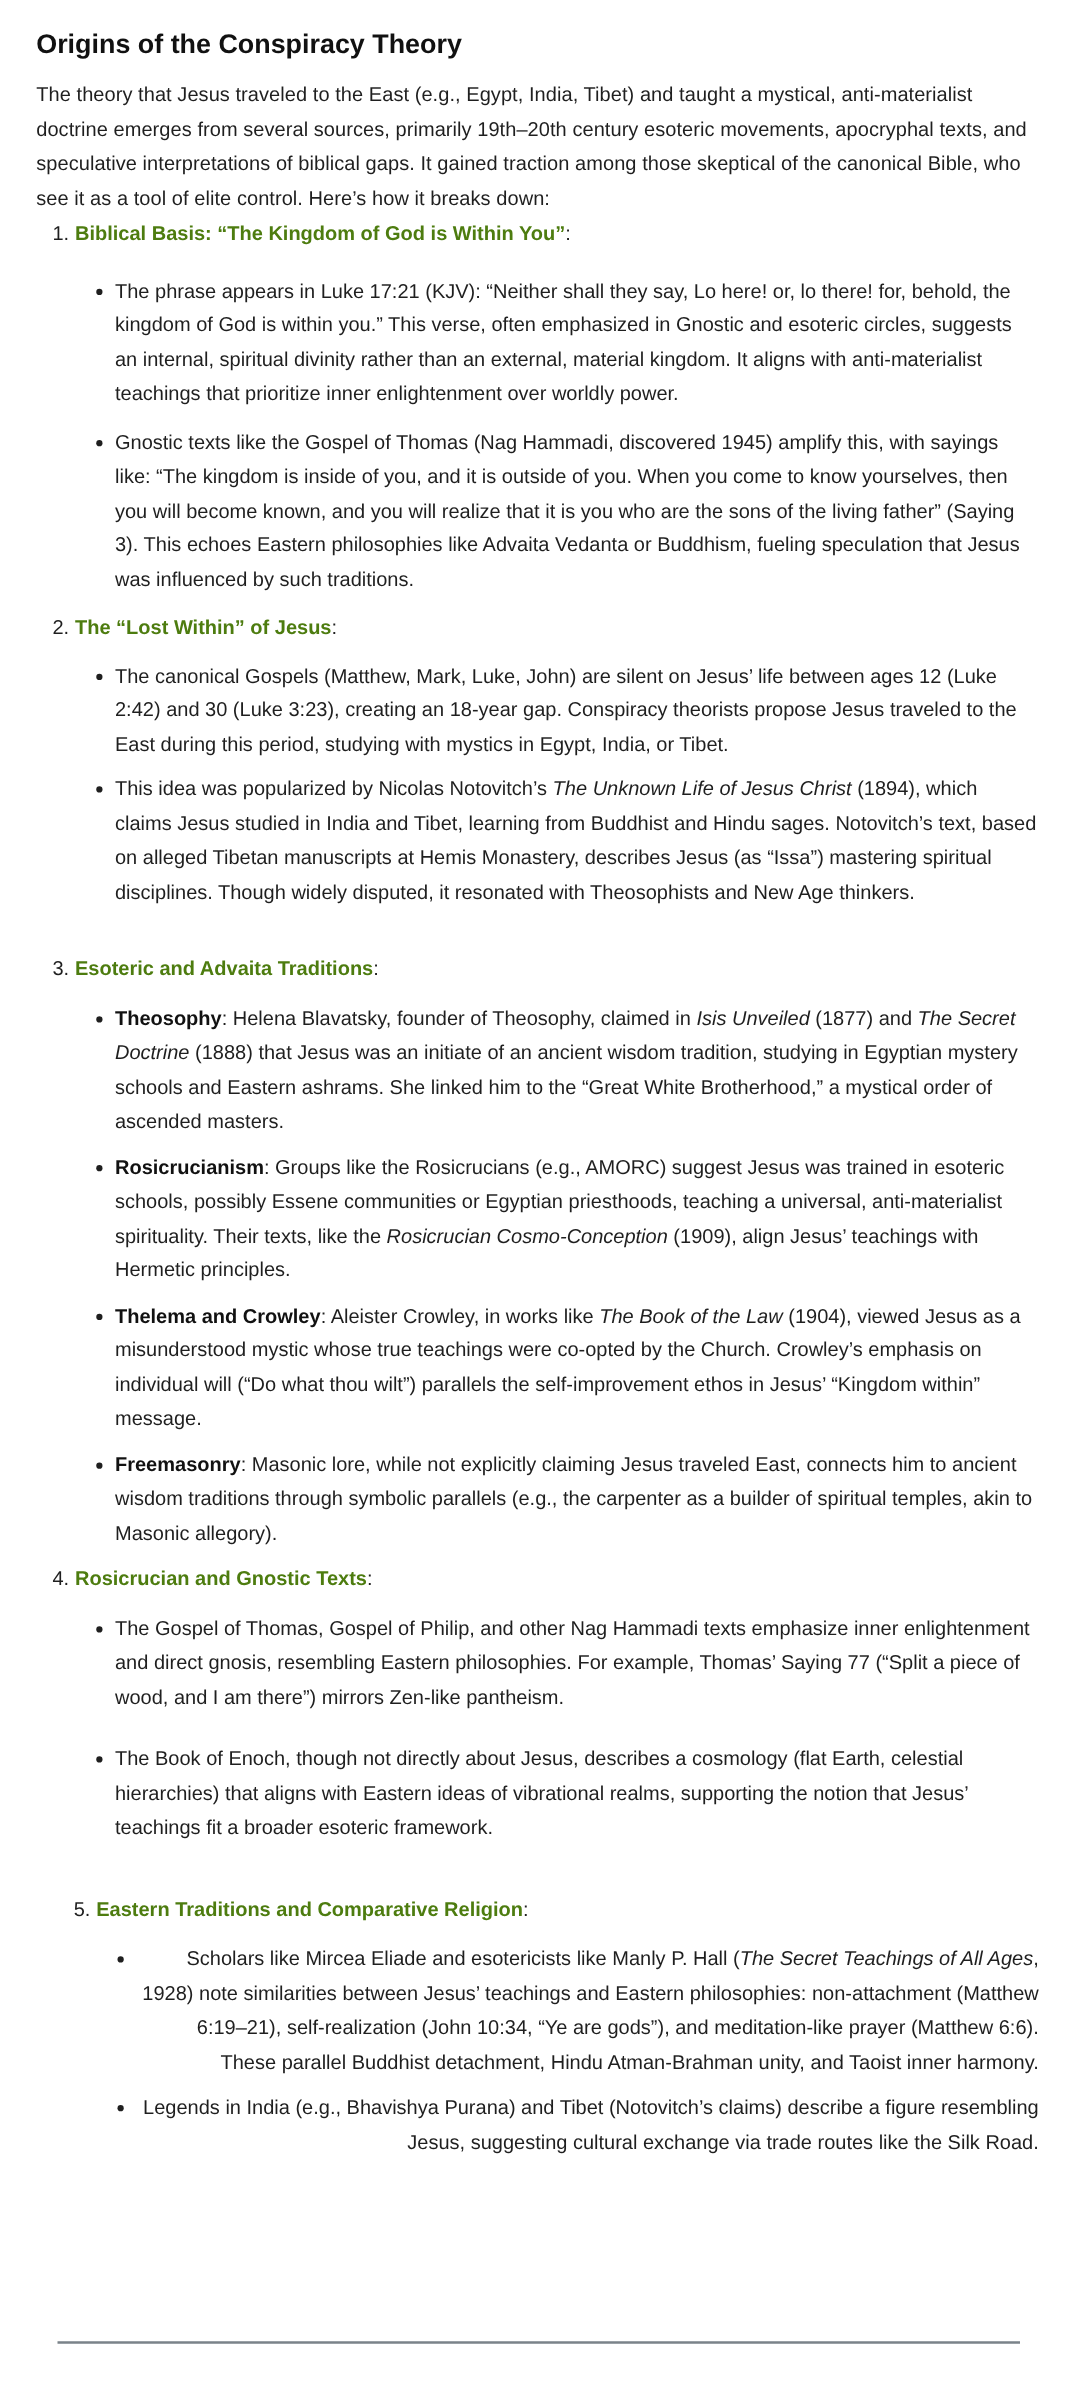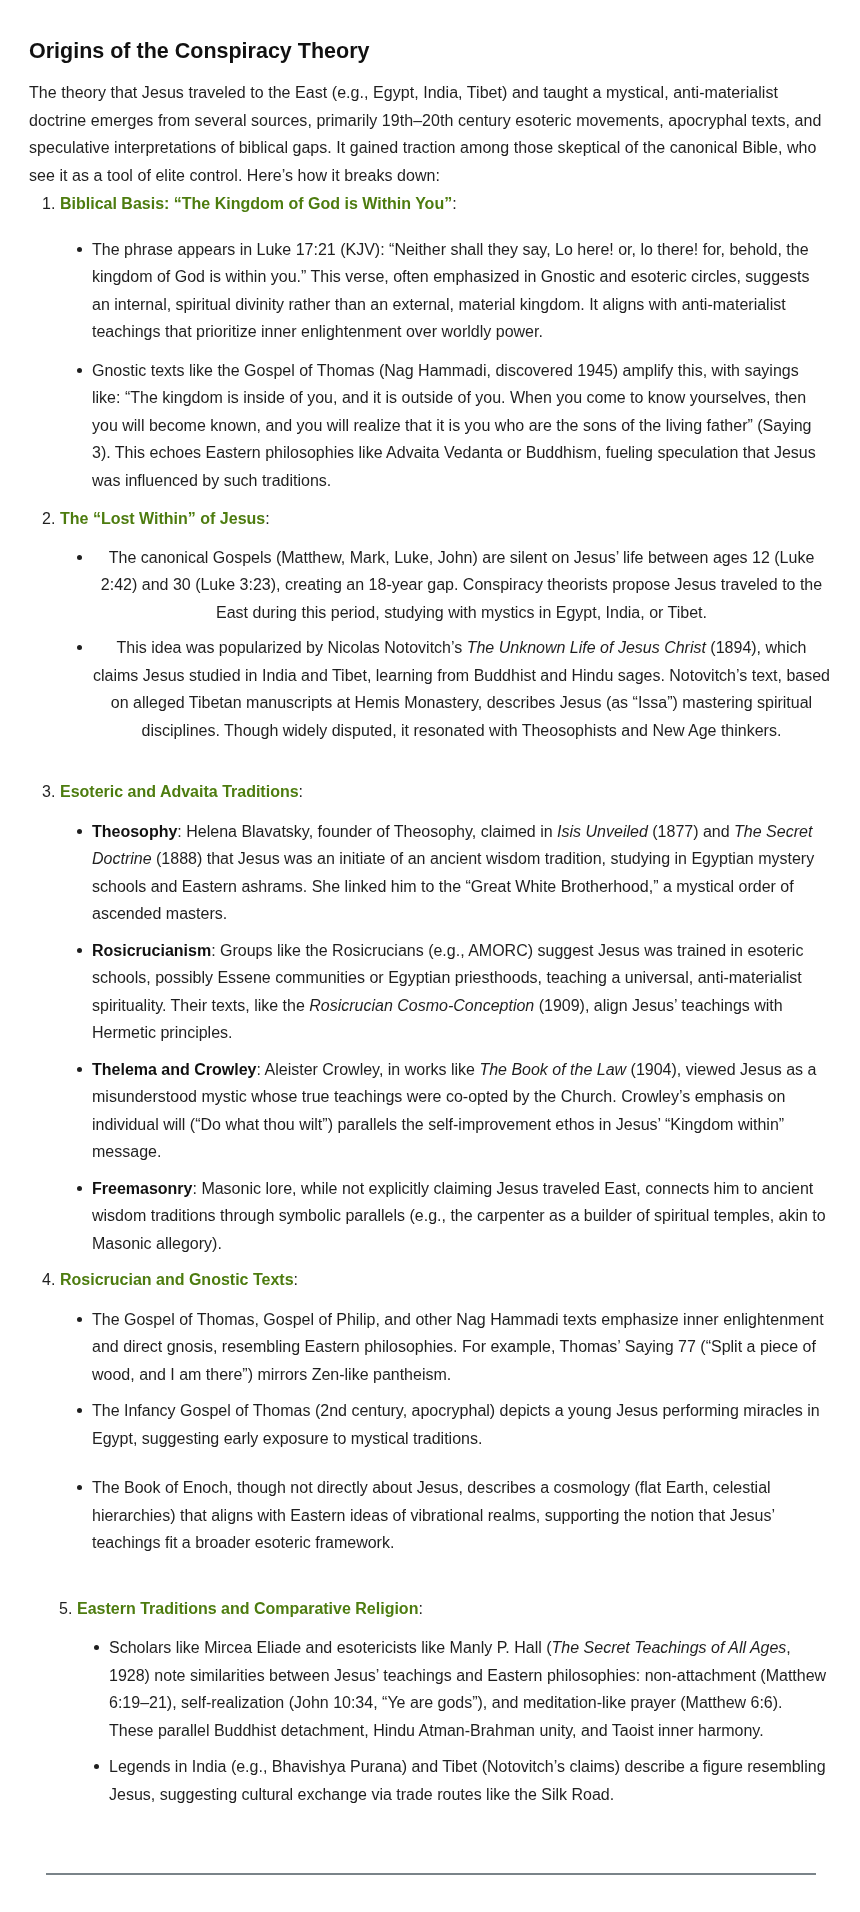"Origins of the Conspiracy Theory" h2.title { padding-top: 36px -> 20px }
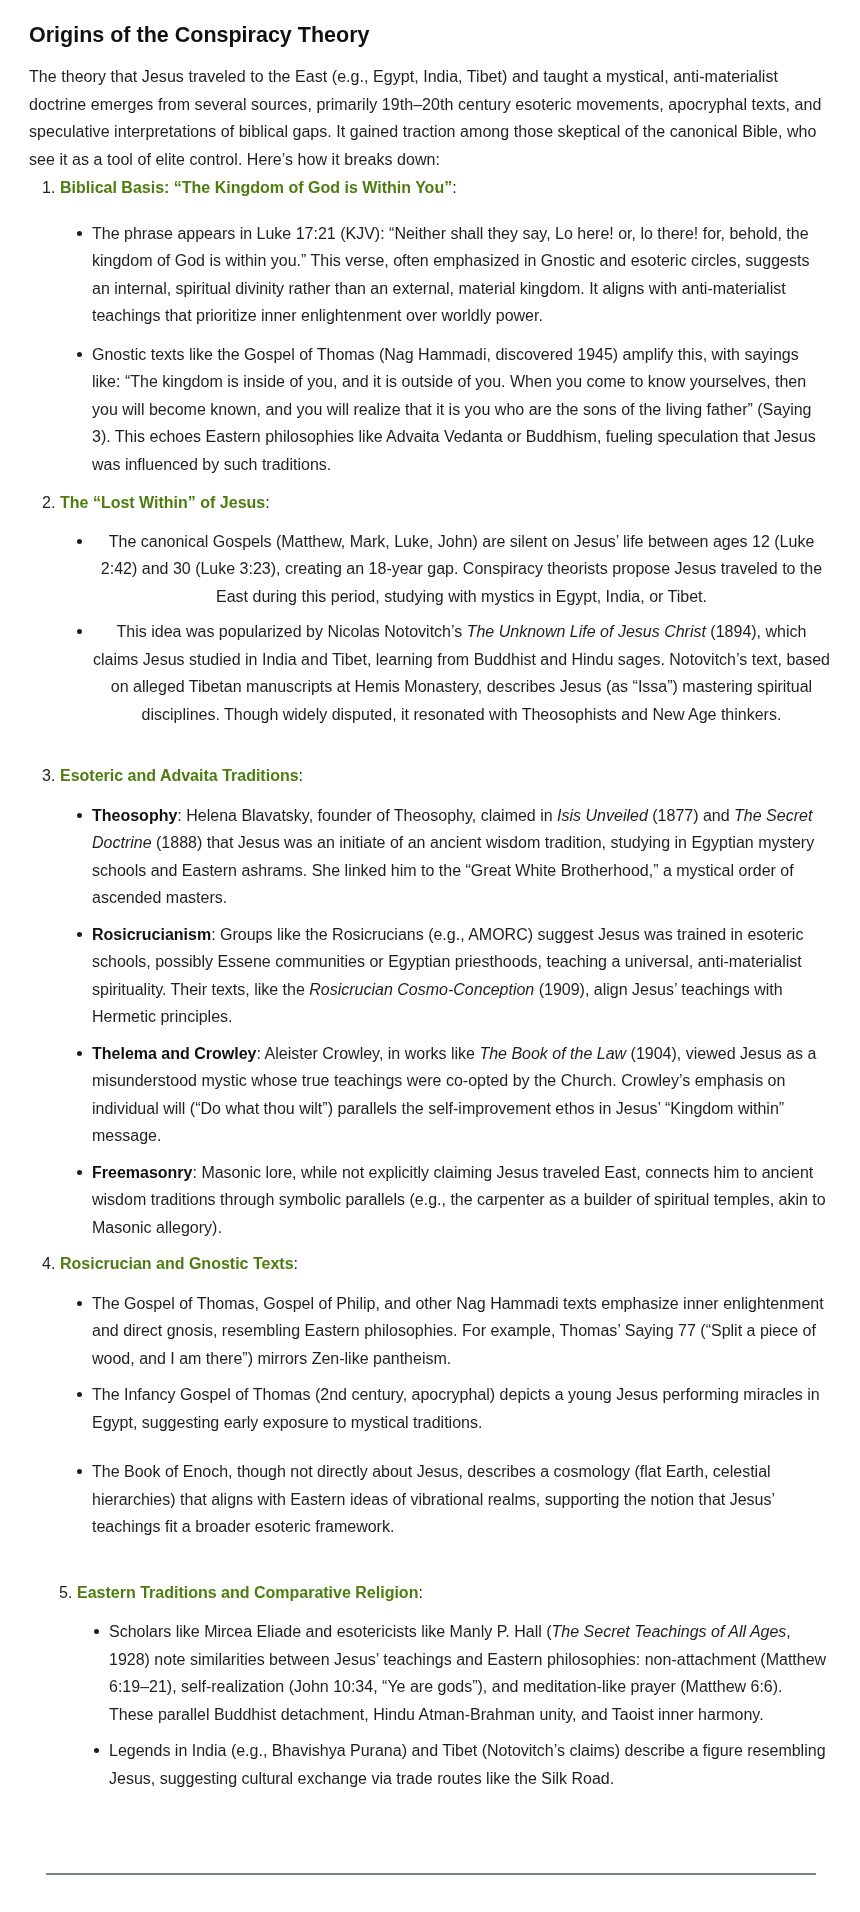"The canonical Gospels (Matthew, Mark," ul.bul { text-align: center -> none }
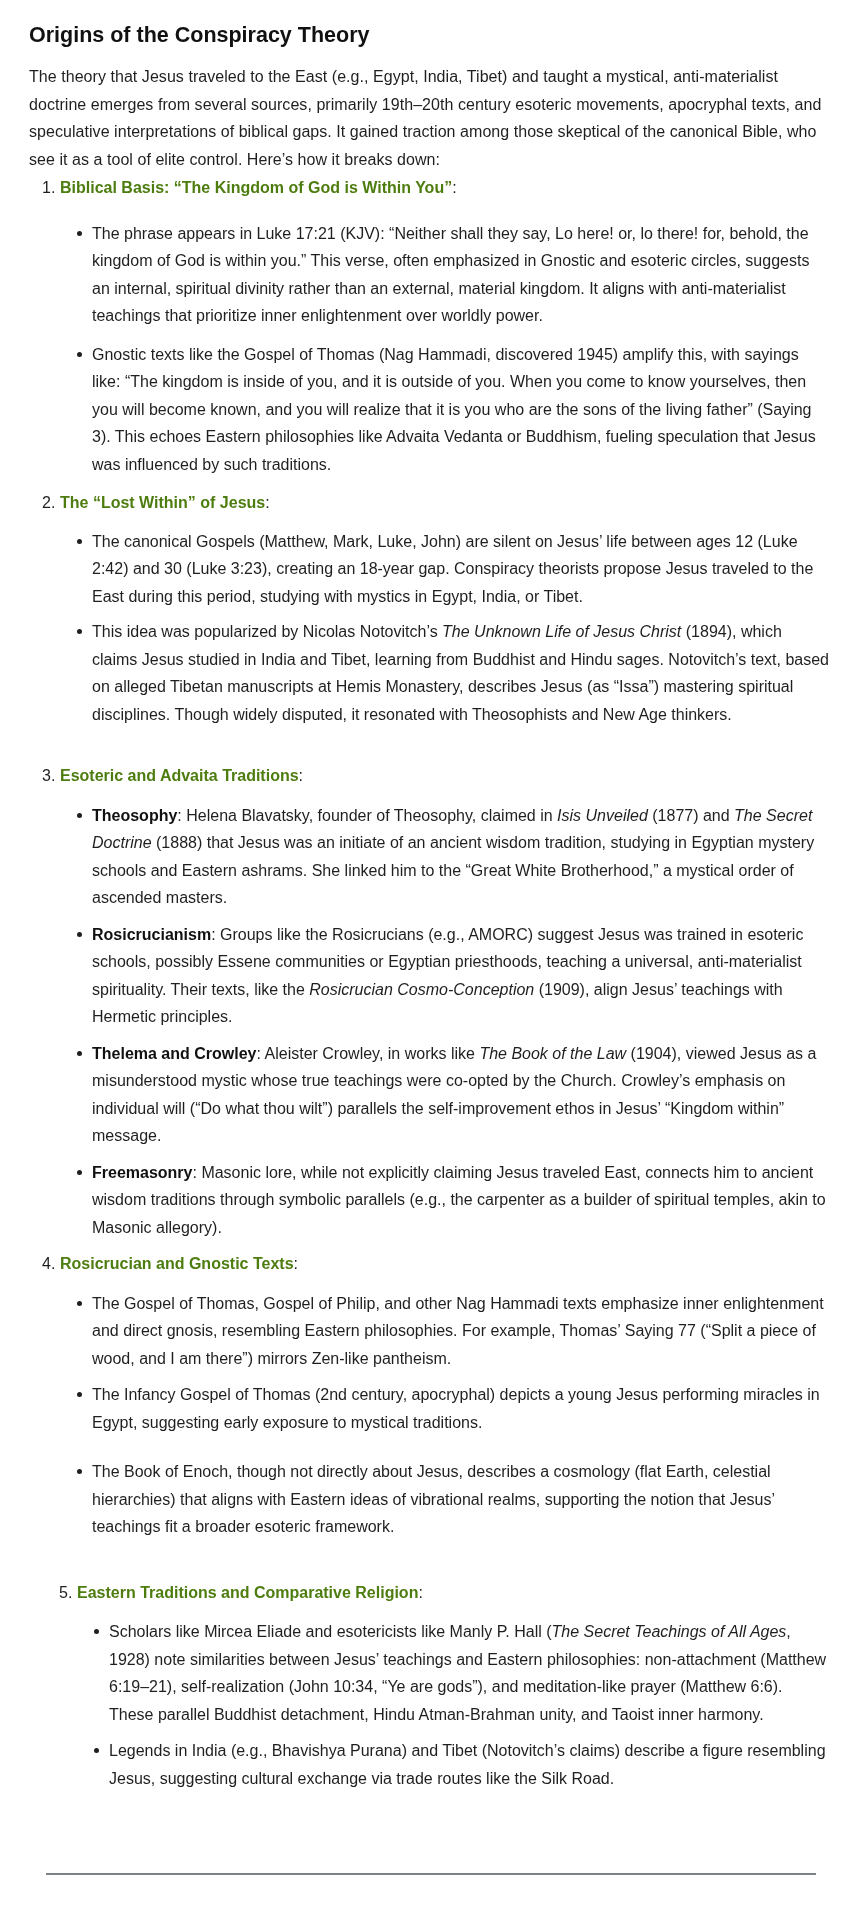"The Infancy Gospel of Thomas" li { html: <li><span></span><span>The Infancy Gospel of Thomas (2nd century, apocryphal) depicts a young Jesus performing miracles in Egypt, suggesting early exposure to mystical traditions.</span></li> -> none }
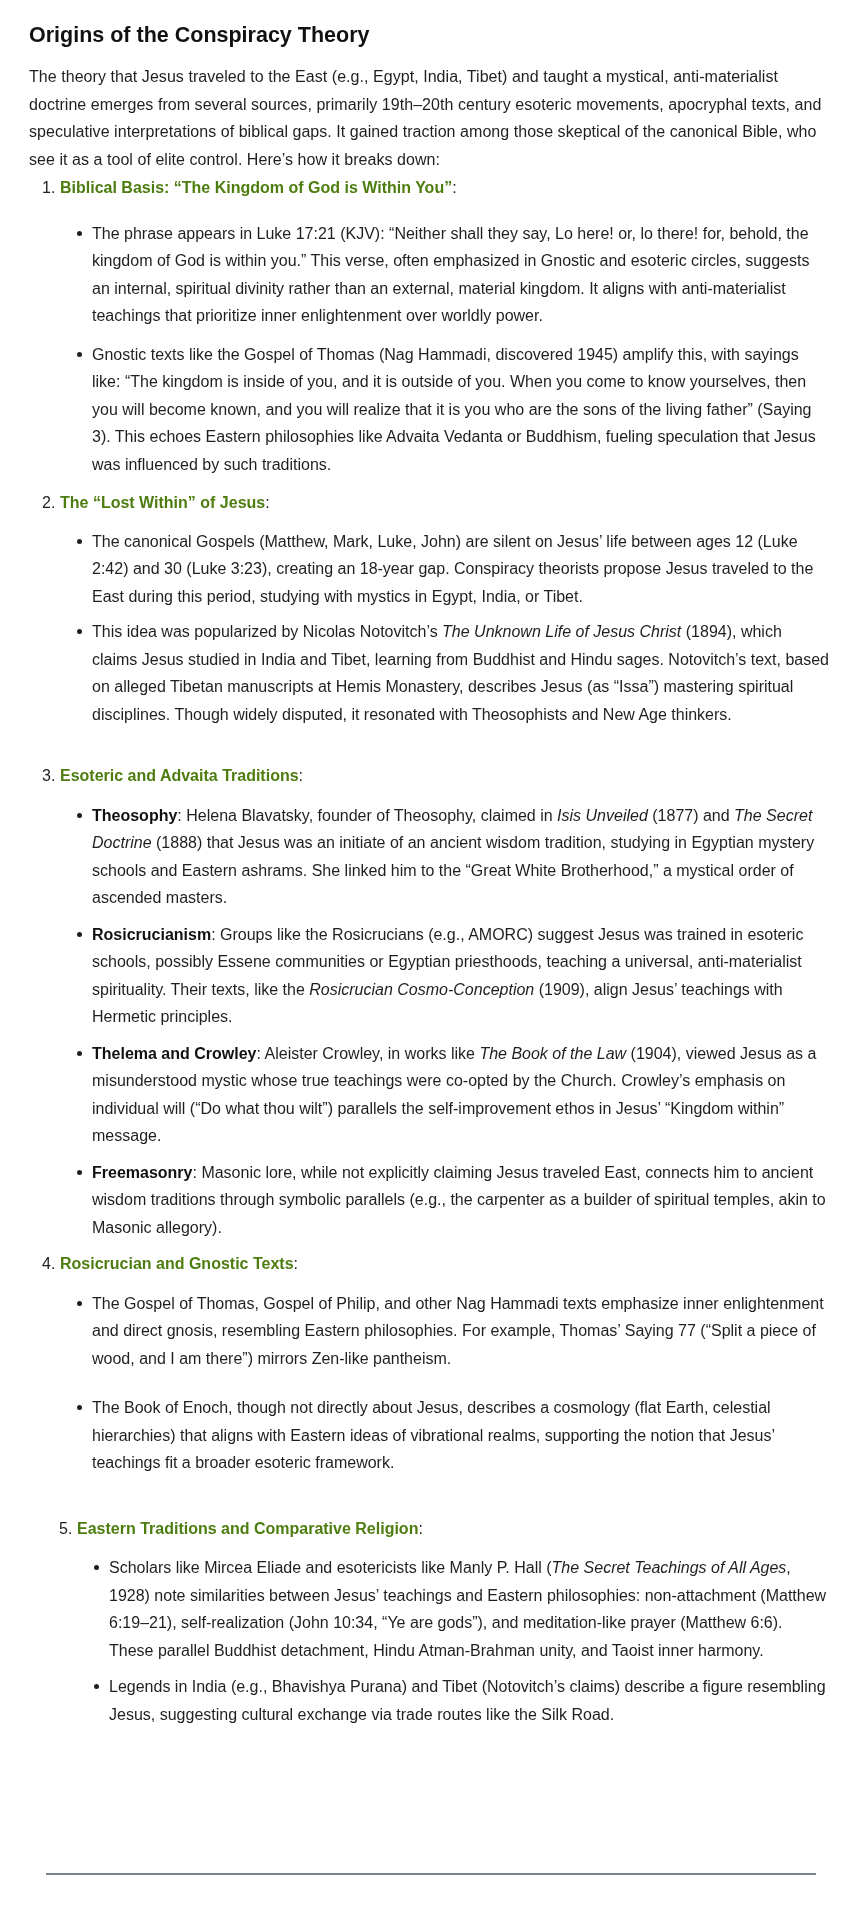"Scholars like Mircea Eliade and" ul.bul.indent2 { text-align: none -> right }
